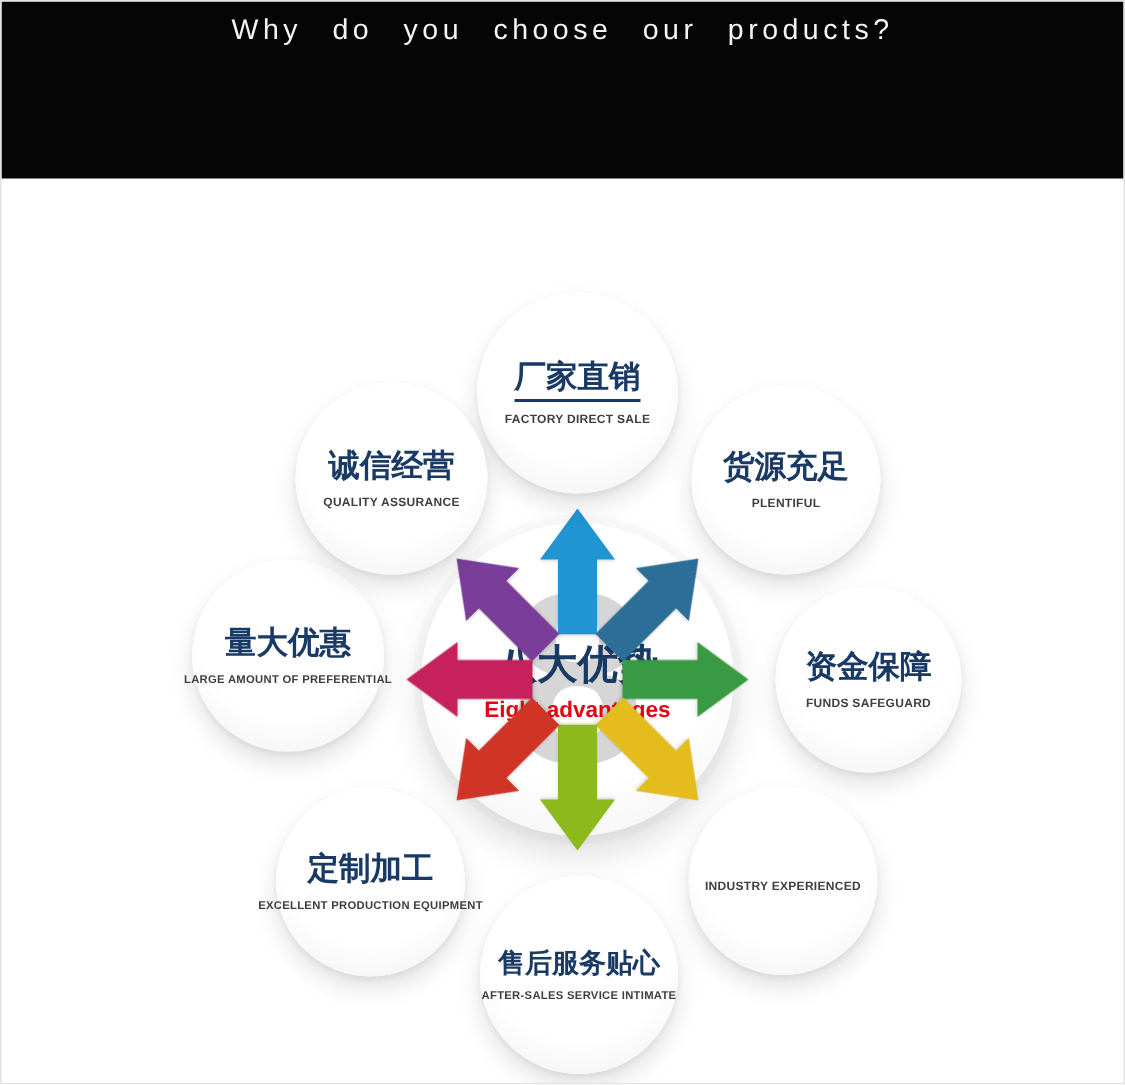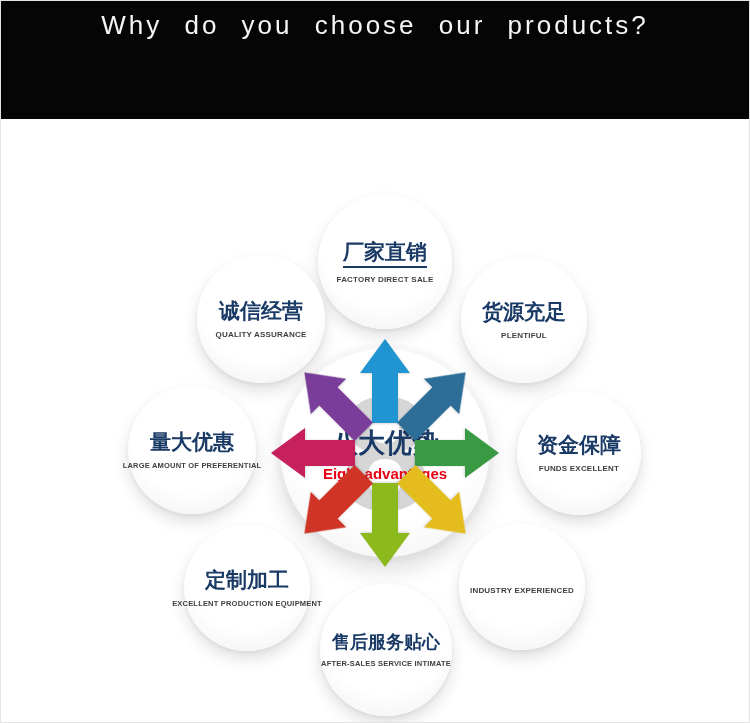"Why do you choose our" .header-subtitle { font-size: 26px -> 19px }
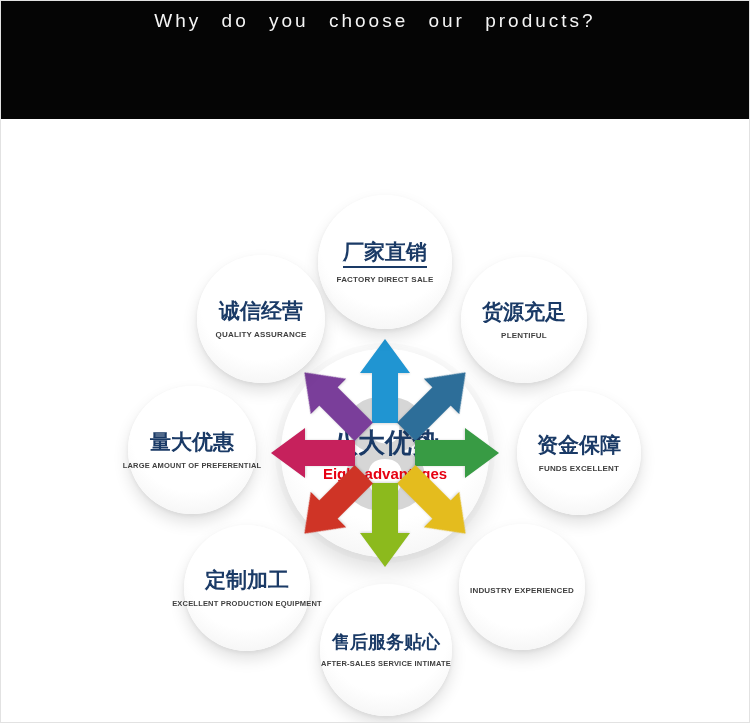"量大优惠" .pos-left { top: 385px -> 372px }
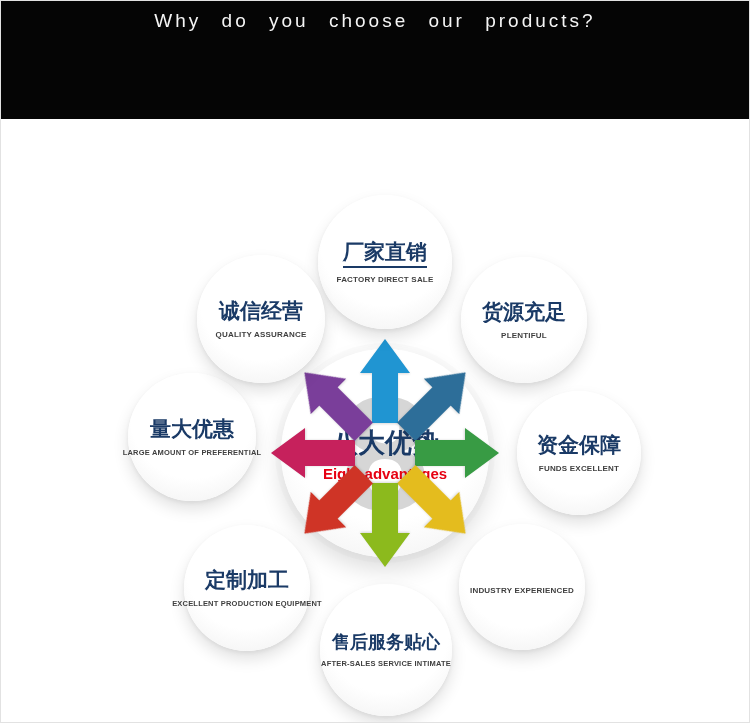"FUNDS EXCELLENT" div.en { text: EXCELLENT -> SAFEGUARD }
